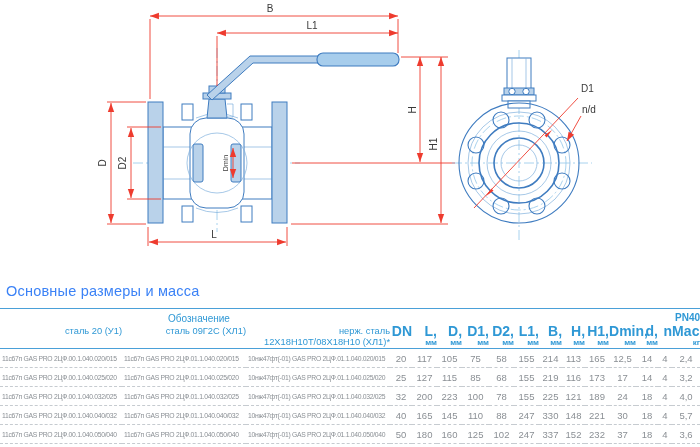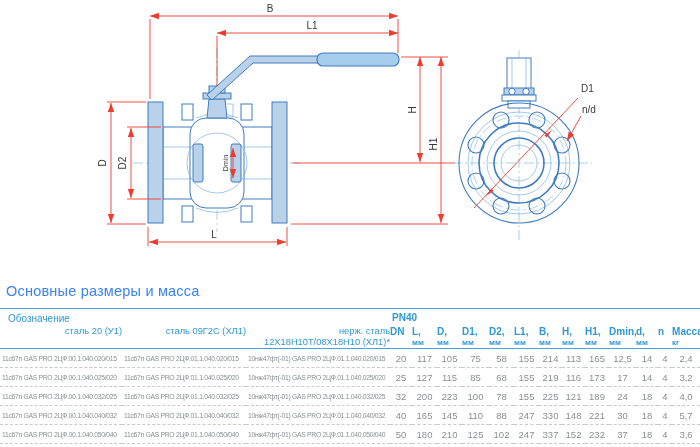"Обозначение" .gh-left { text-align: left -> center }
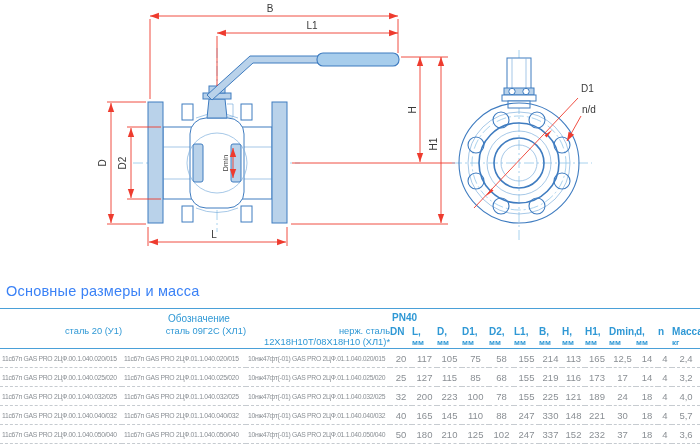"PN40" thead th { text-align: left -> right }
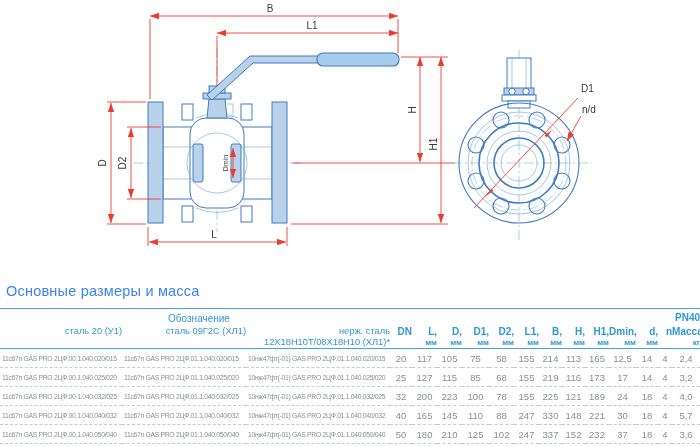"DN" th .h1 { font-size: 10px -> 14px }
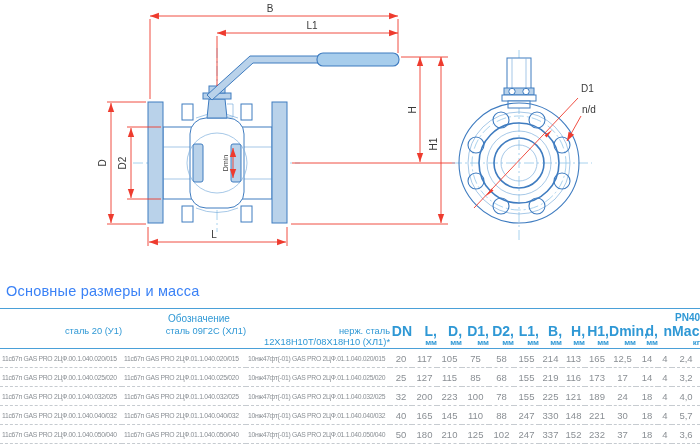"210" td { text: 210 -> 160 }
